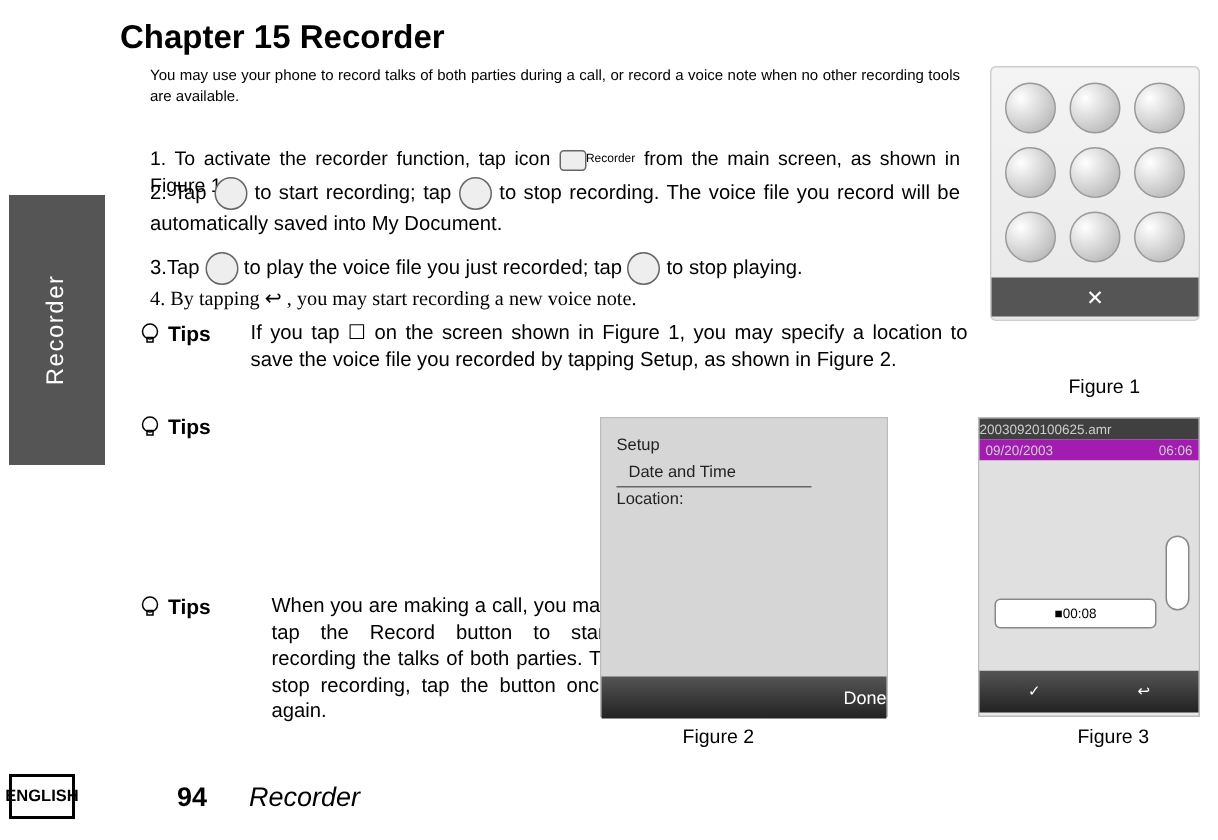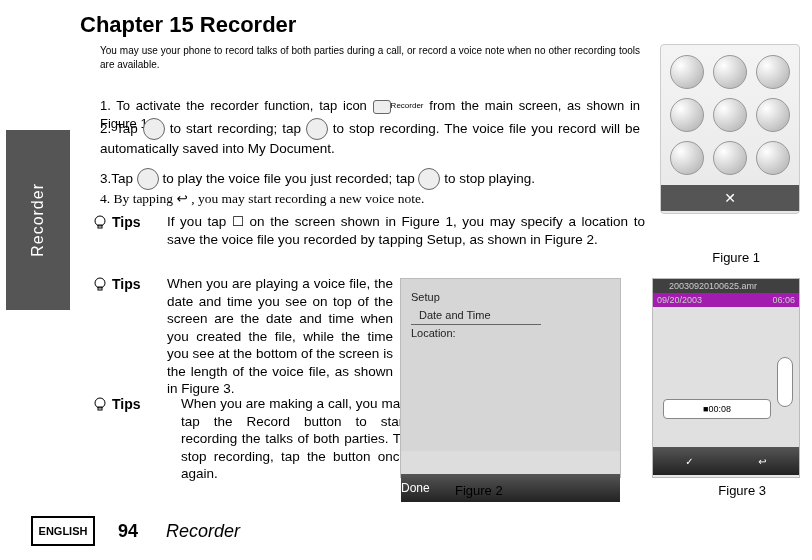"When you are playing a" div.tips-text { html: <div>When you are playing a voice file, the date and time you see on top of the screen are the date and time when you created the file, while the time you see at the bottom of the screen is the length of the voice file, as shown in Figure 3.</div> -> none }
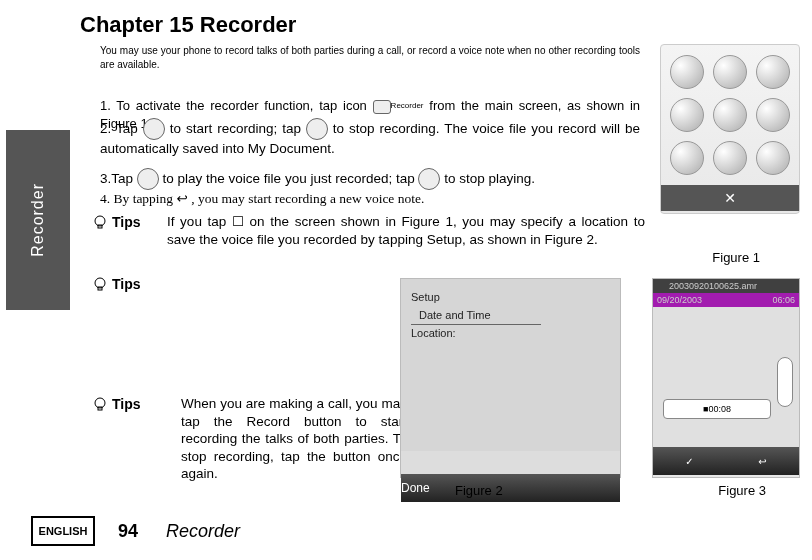"20030920100625.amr" .fig3-top { padding: 2px 16px -> 2px 0 }
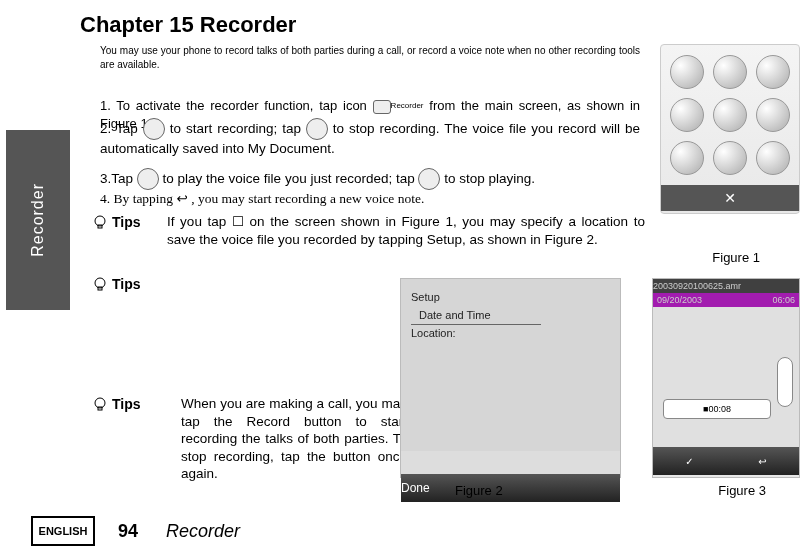"Setup" .fig2 { width: 221px -> 192px }
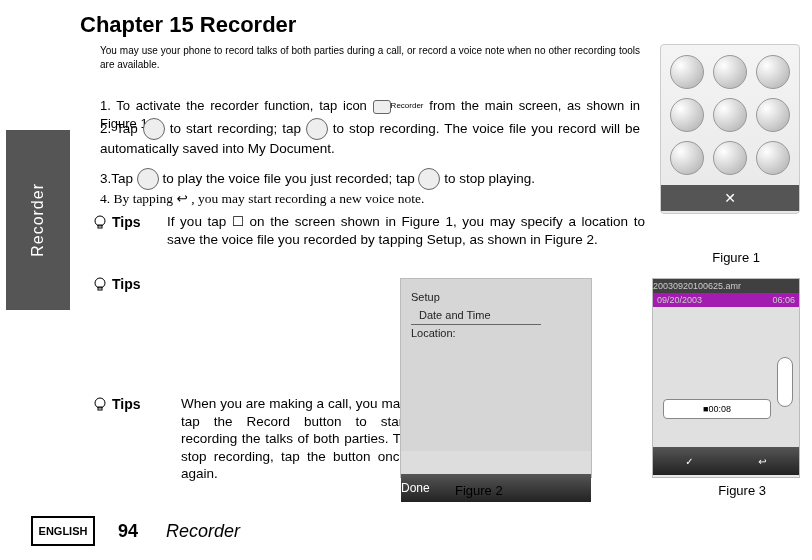"Done" .fig2-done { margin-top: 23px -> none; text-align: left -> right }
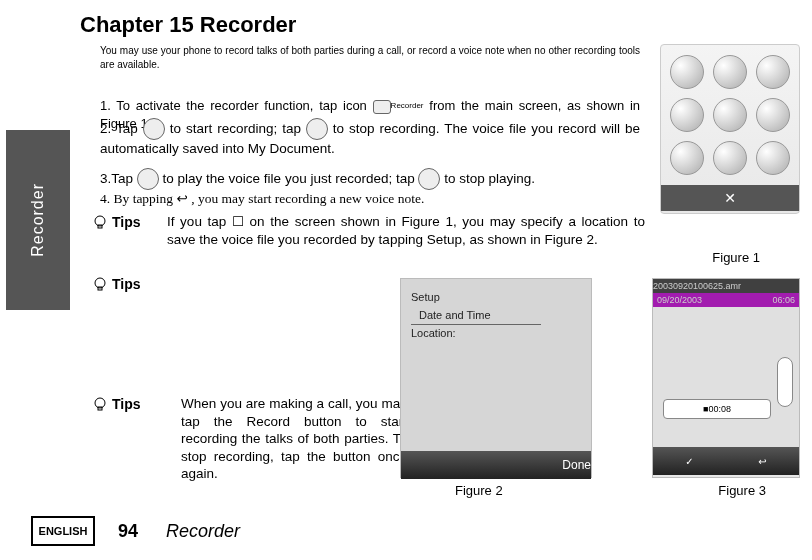"ENGLISH" .footer-eng { margin-left: 25px -> none; width: 64px -> 44px }
